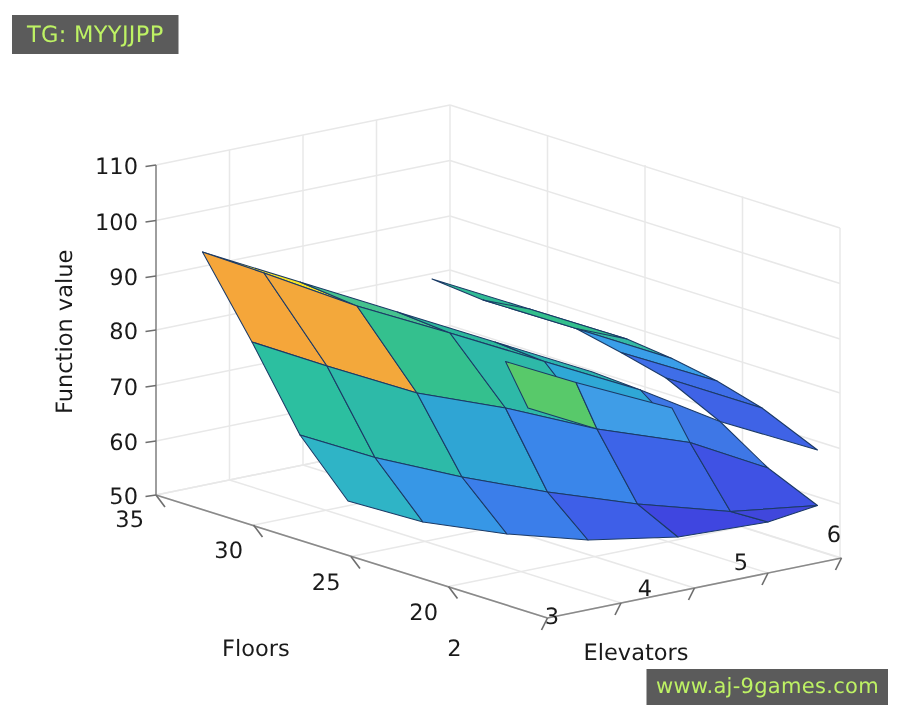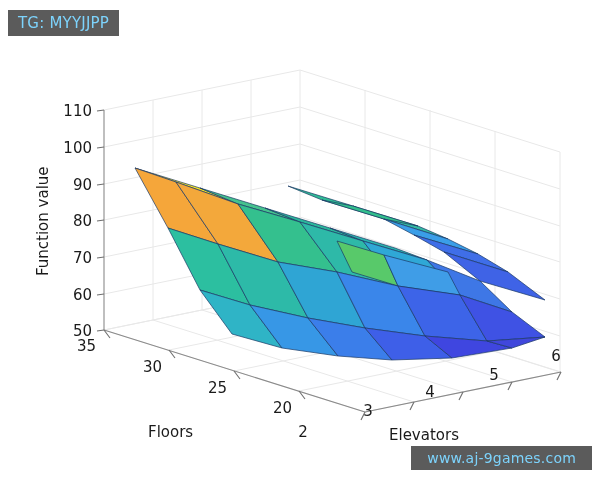"TG: MYYJJPP" .wm { color: #7dd3fc -> #bef264 }
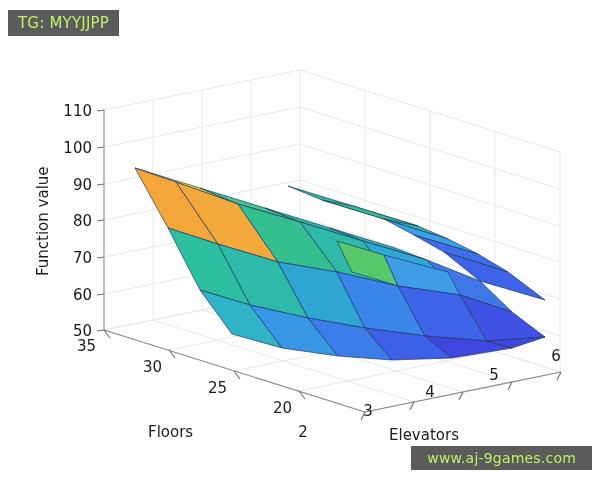"www.aj-9games.com" #wm-bottom { padding: 0 16px -> 0 6px }
